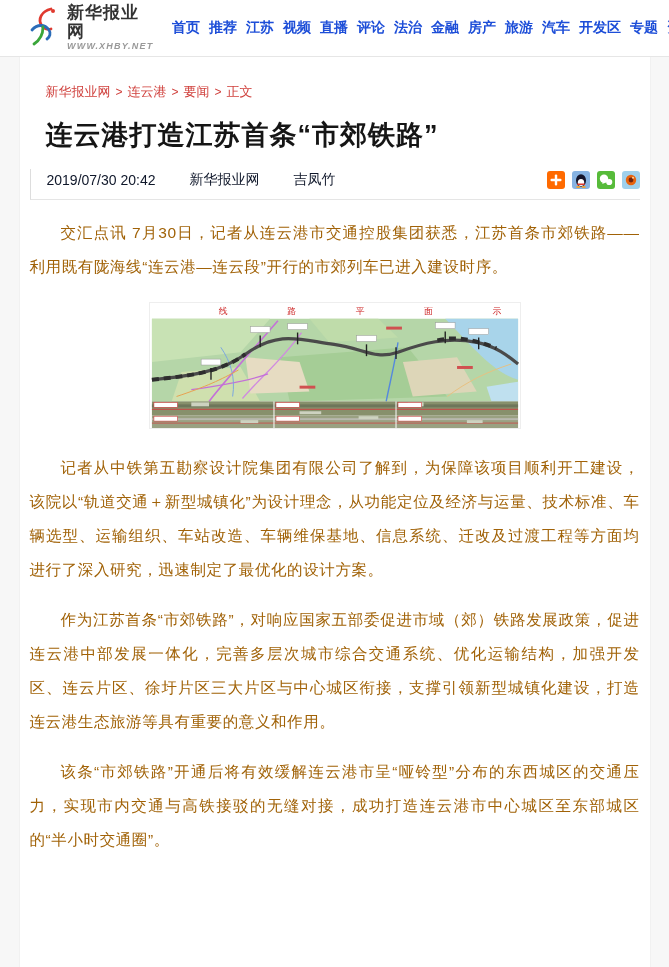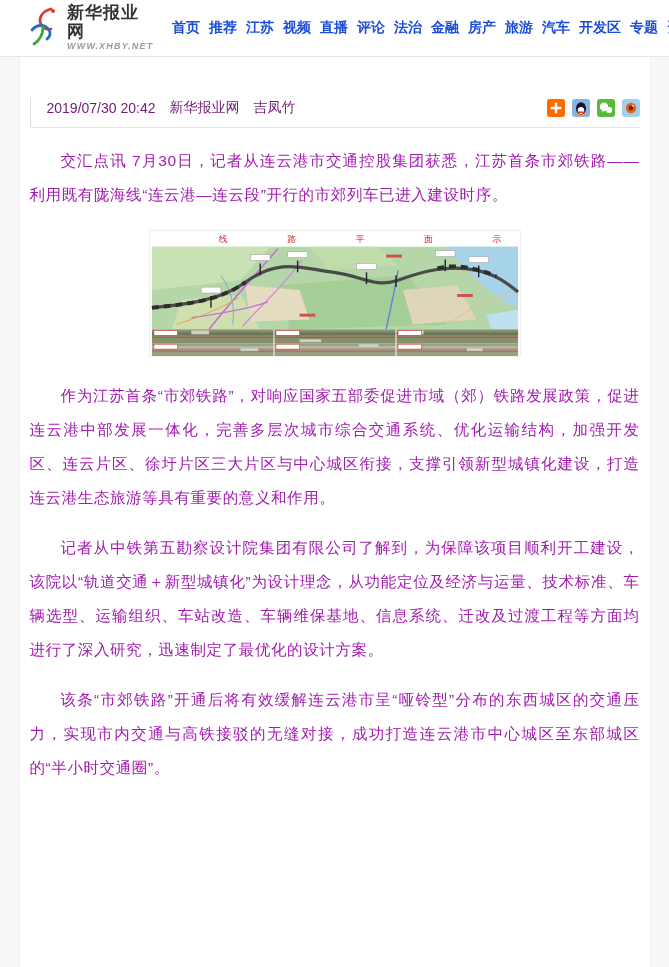"新华报业网 > 连云港 > 要闻" div.article-head { html: none -> <div> <div> <a>新华报业网</a><span>&gt;</span><a>连云港</a><span>&gt;</span><a>要闻</a><span>&gt;</span><a>正文</a> </div> <h1>连云港打造江苏首条“市郊铁路”</h1> </div> }
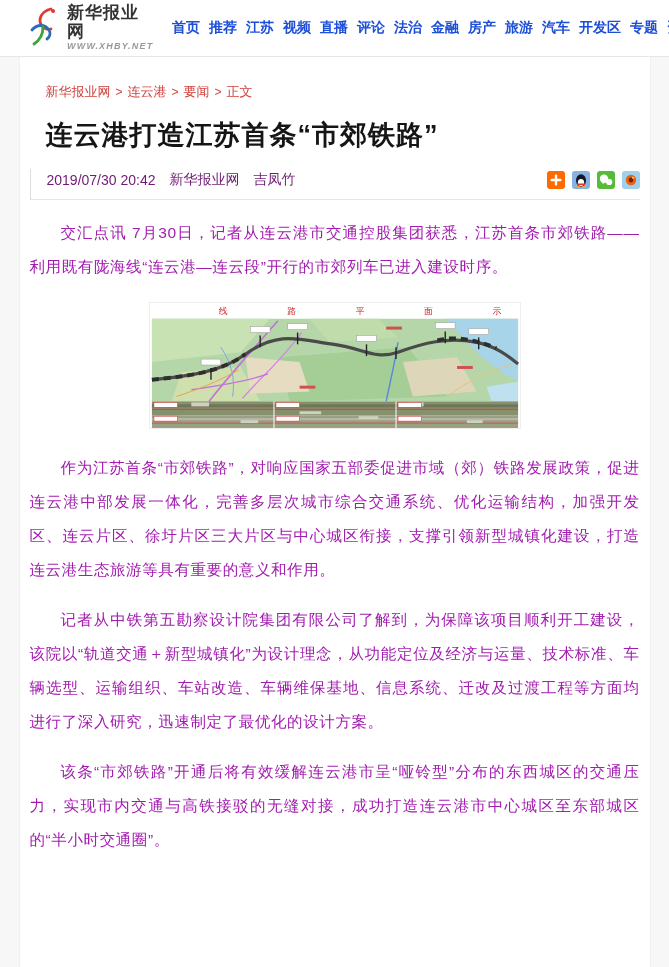"2019/07/30 20:42" .meta-row { color: #701a75 -> #0f172a; gap: none -> 20px }
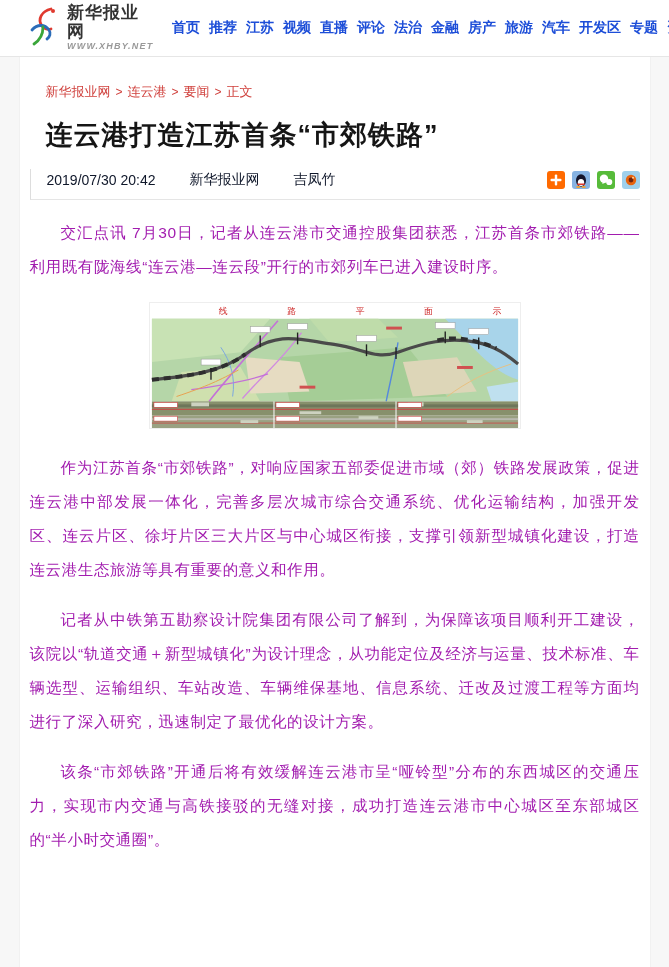"交汇点讯" .article-body p { color: #a21caf -> #a16207 }
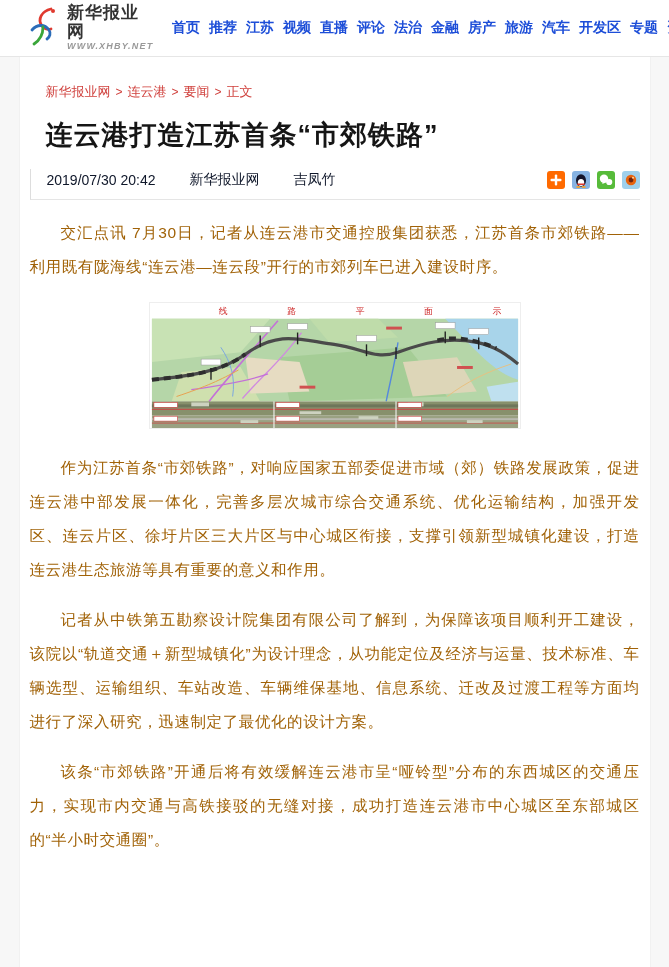"作为江苏首条“市郊铁路”，对响应国家五部委促进市域（郊）铁路发展政策，促进连云港" p { order: before "记者从中铁第五勘察设计院集团有限公司了解到，为保障该项目顺利开工建设，该院以“轨" -> after "记者从中铁第五勘察设计院集团有限公司了解到，为保障该项目顺利开工建设，该院以“轨" }
